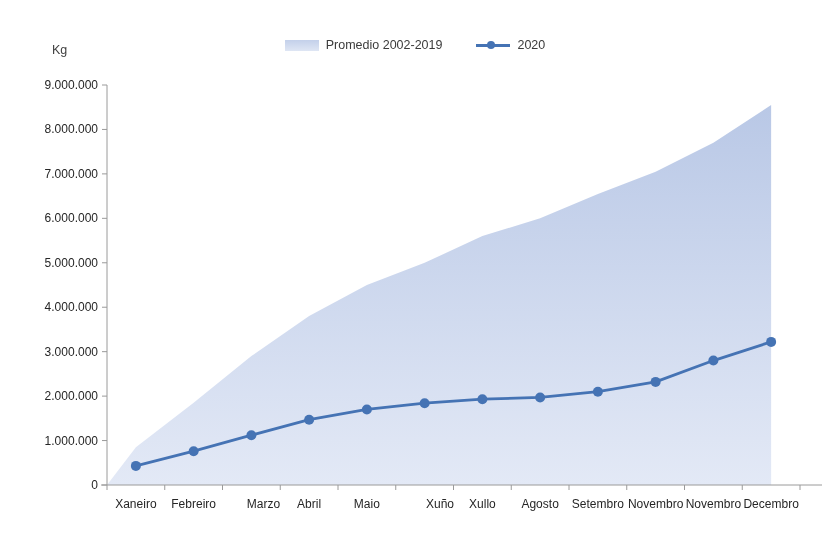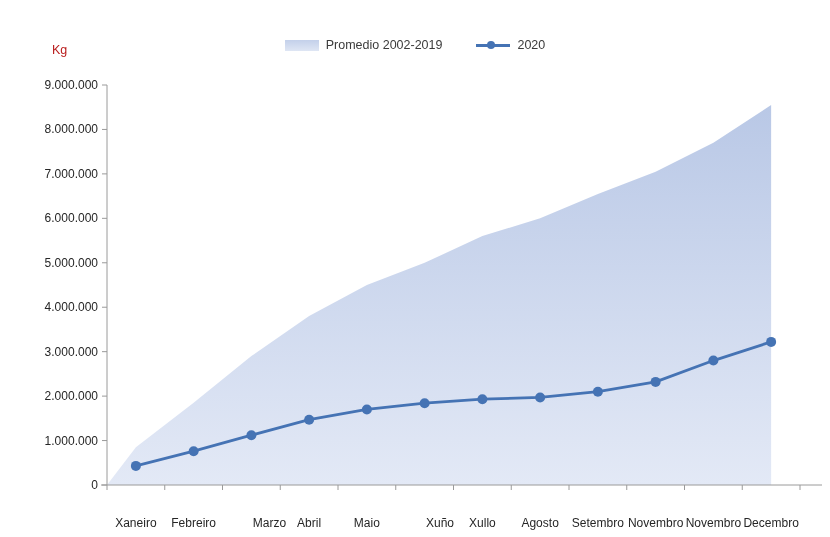"Kg" .y-axis-title { color: #b91c1c -> #404040 }
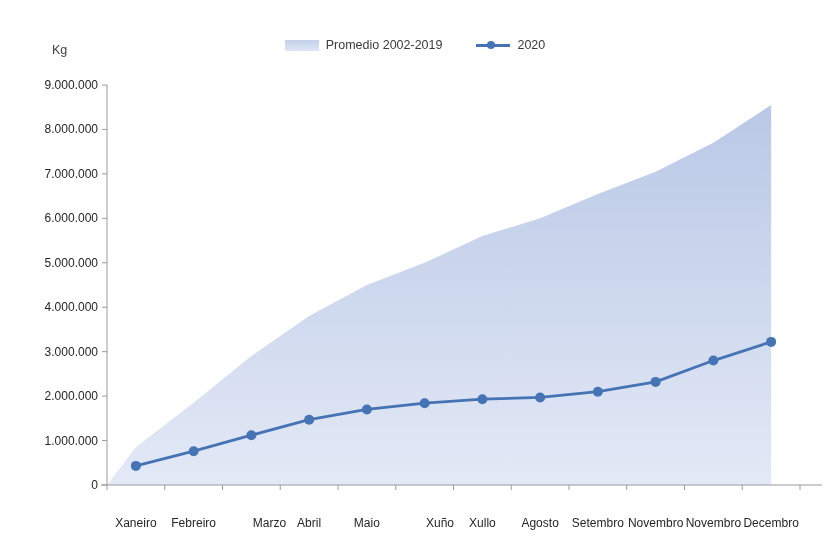"Xaneiro" .xtick-label { margin-top: 19px -> none }
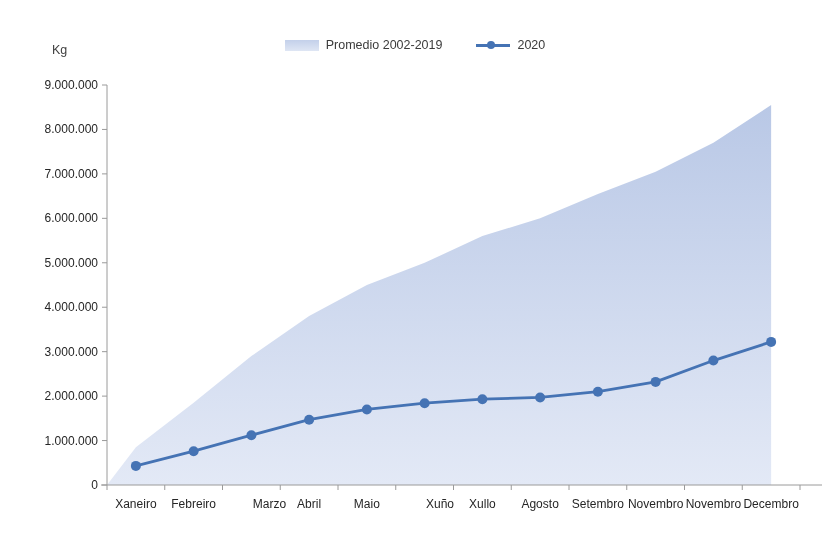"Marzo" div.xtick-label { left: 246px -> 240px }
